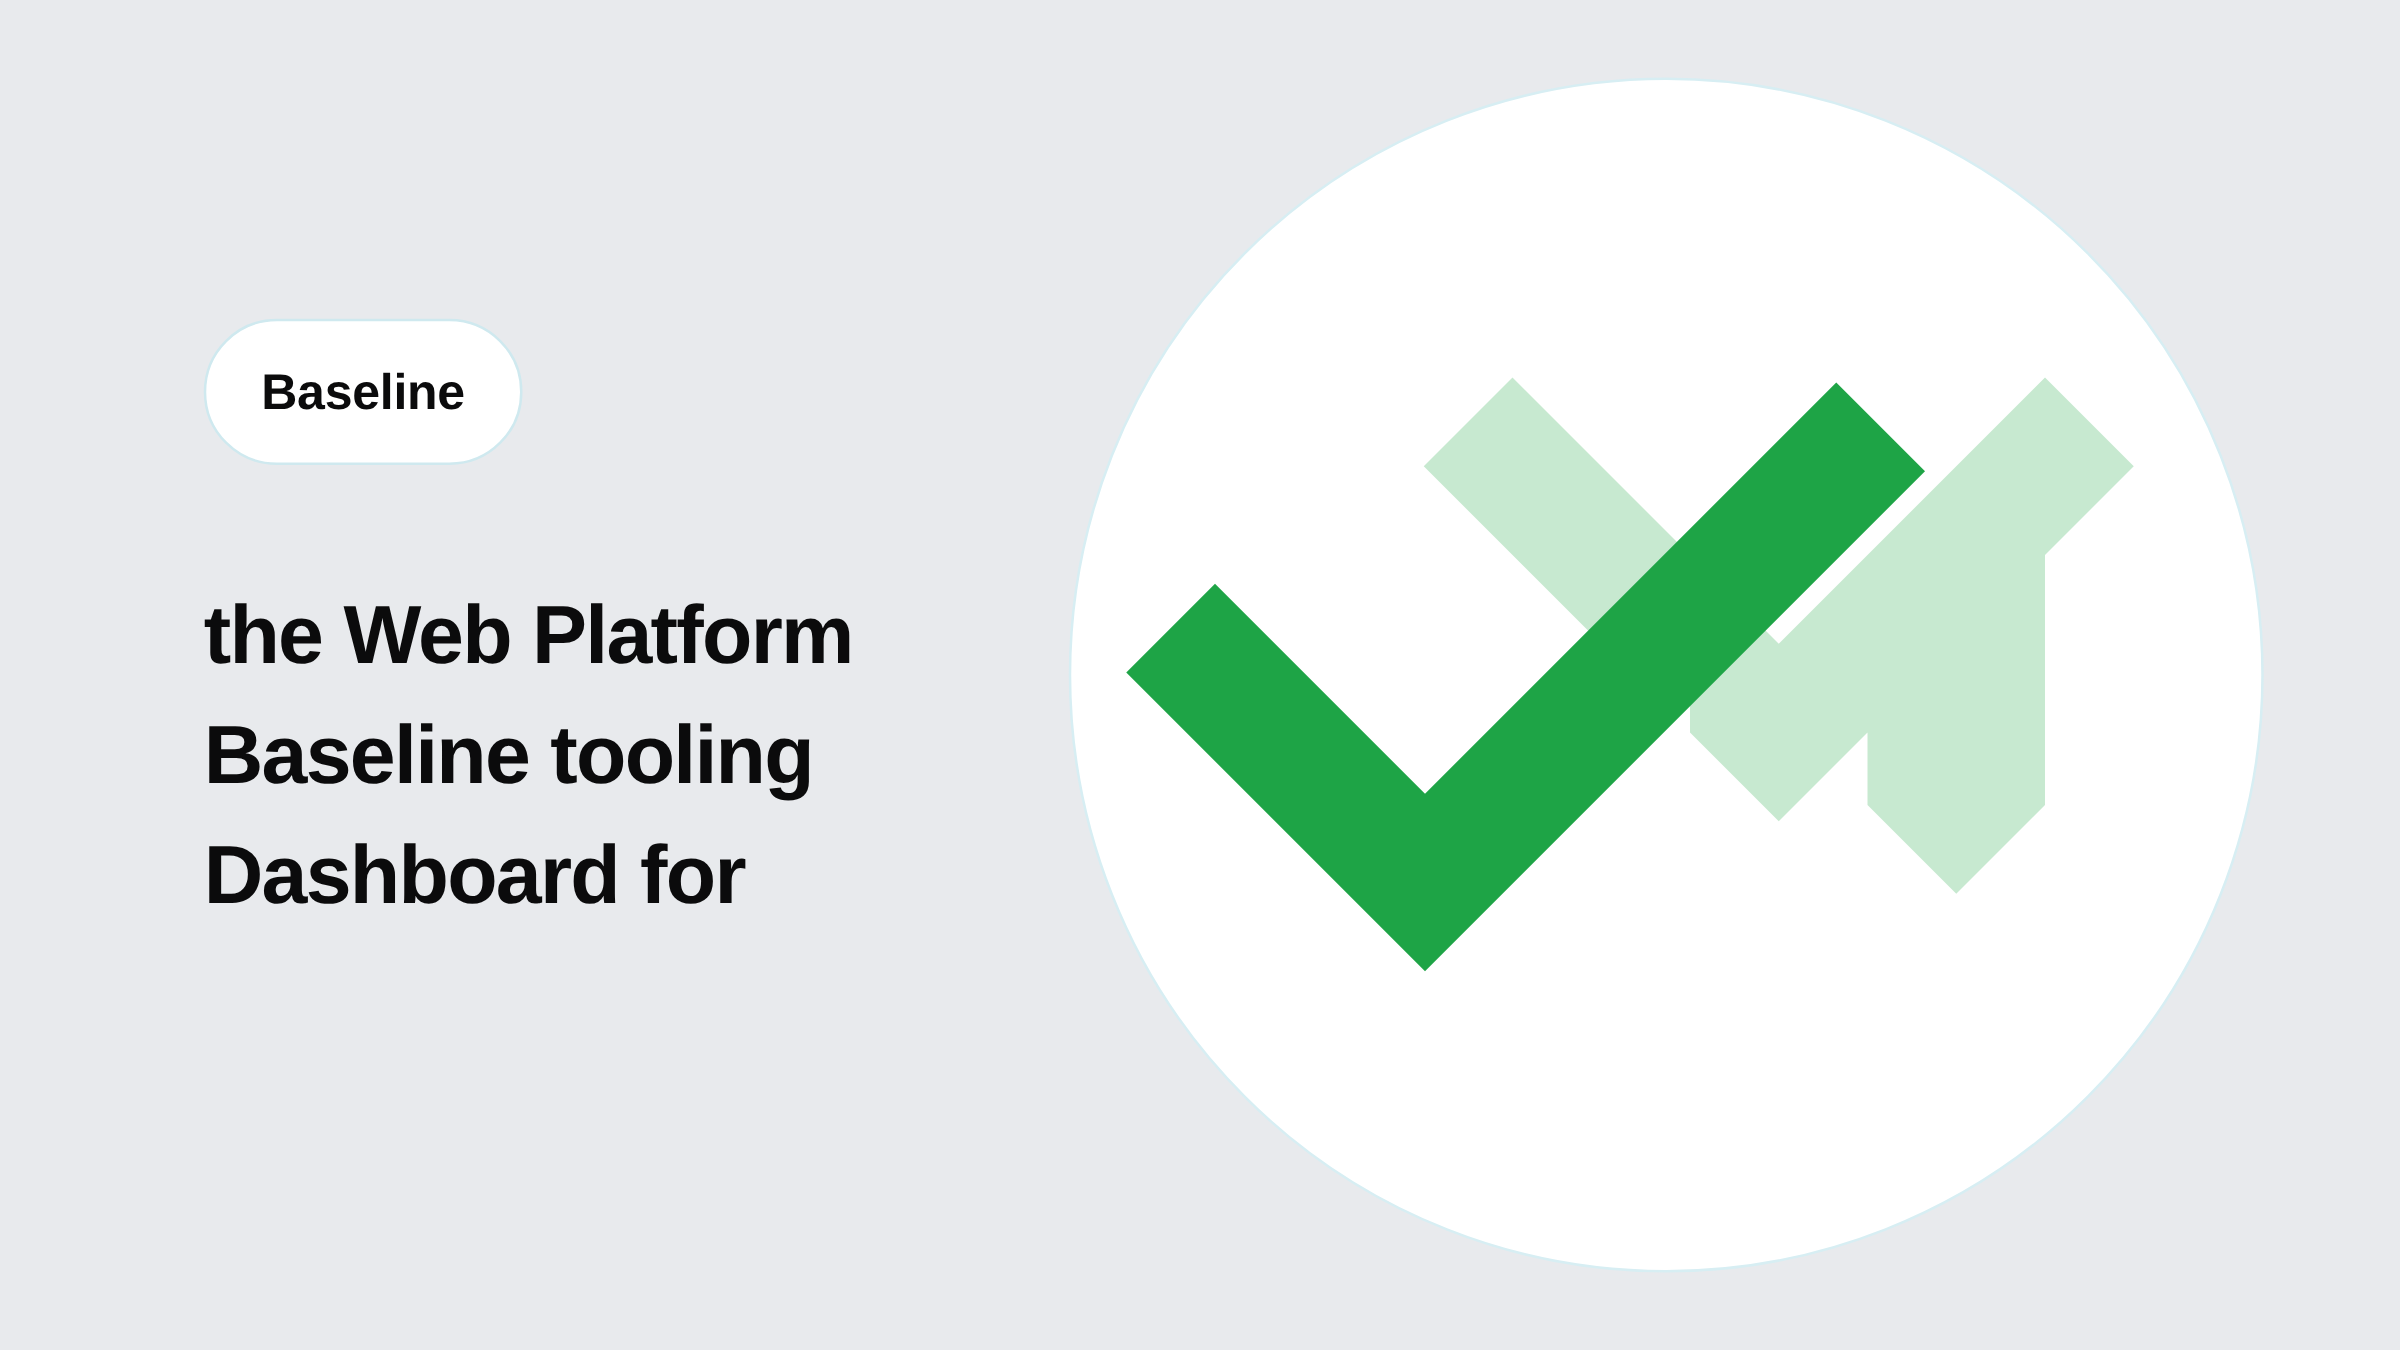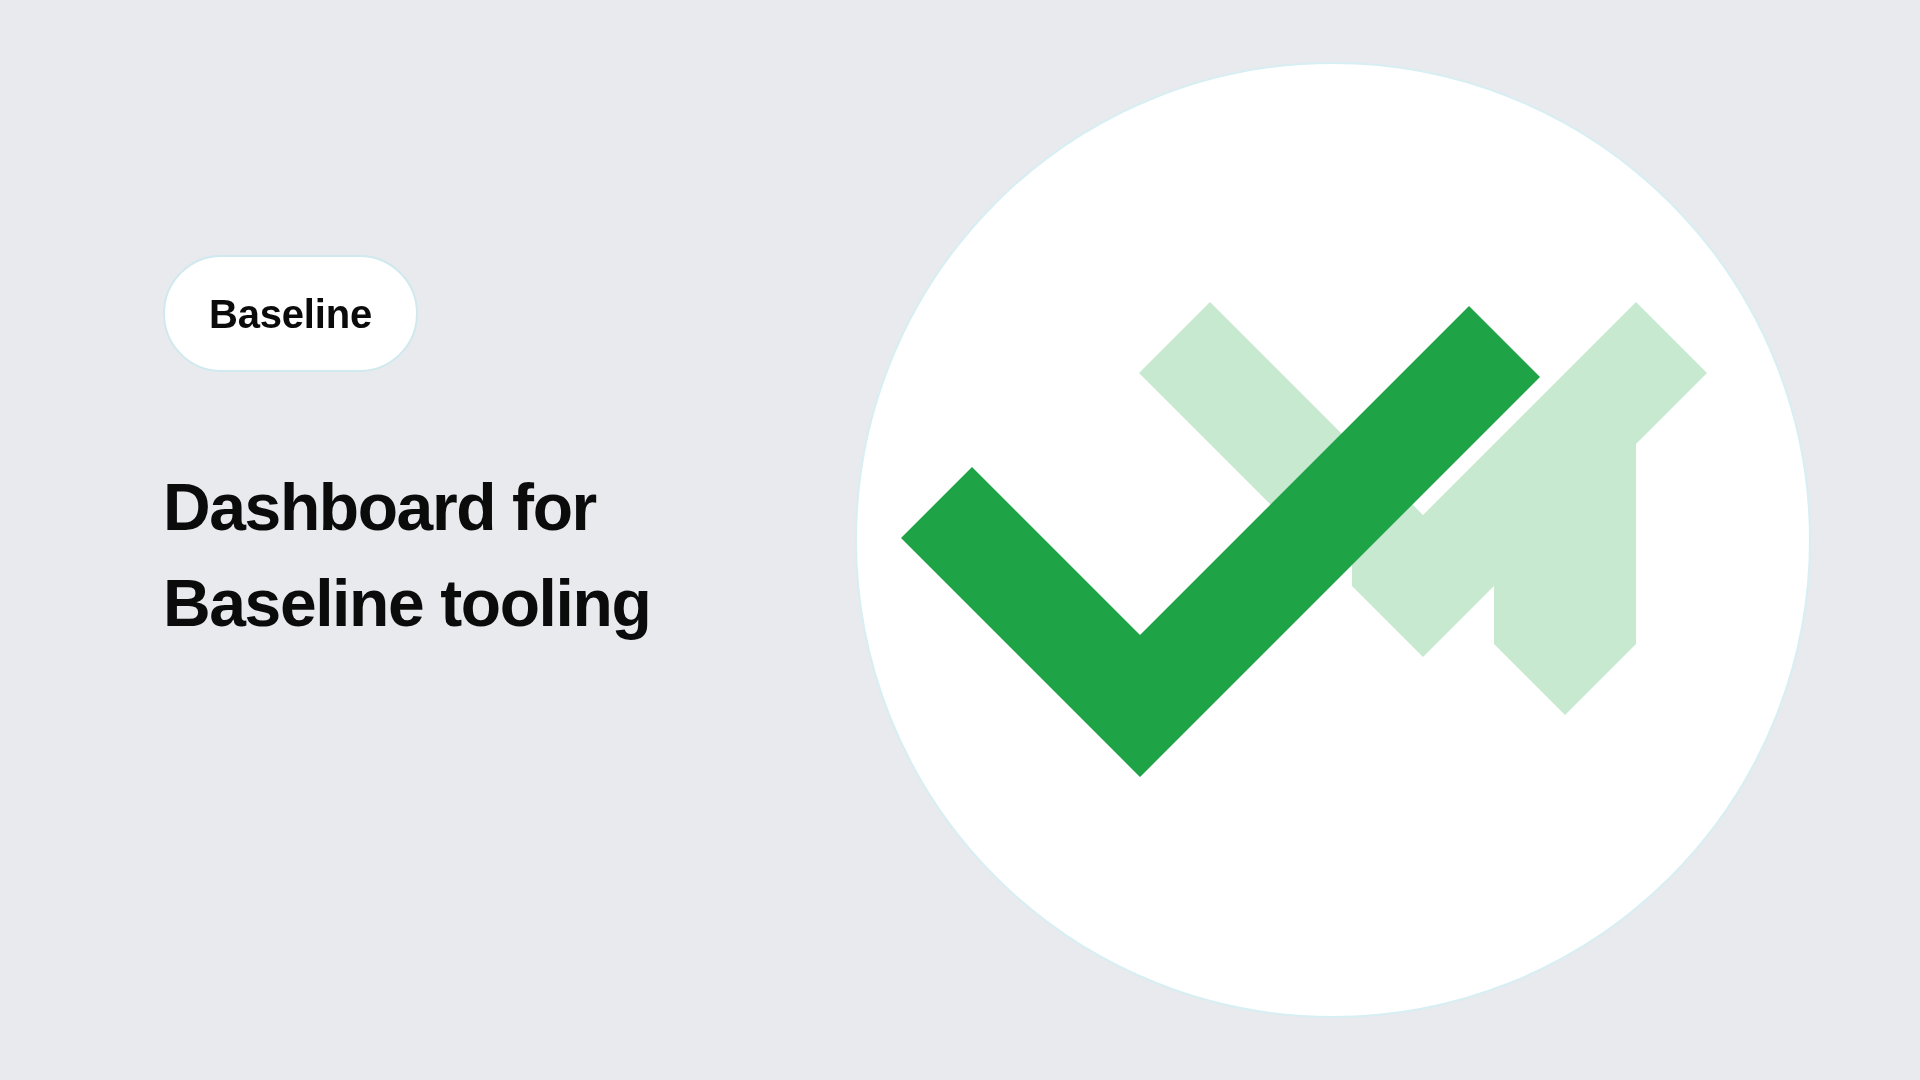"the Web Platform" span.hl-line { html: none -> <span>the Web Platform</span> }
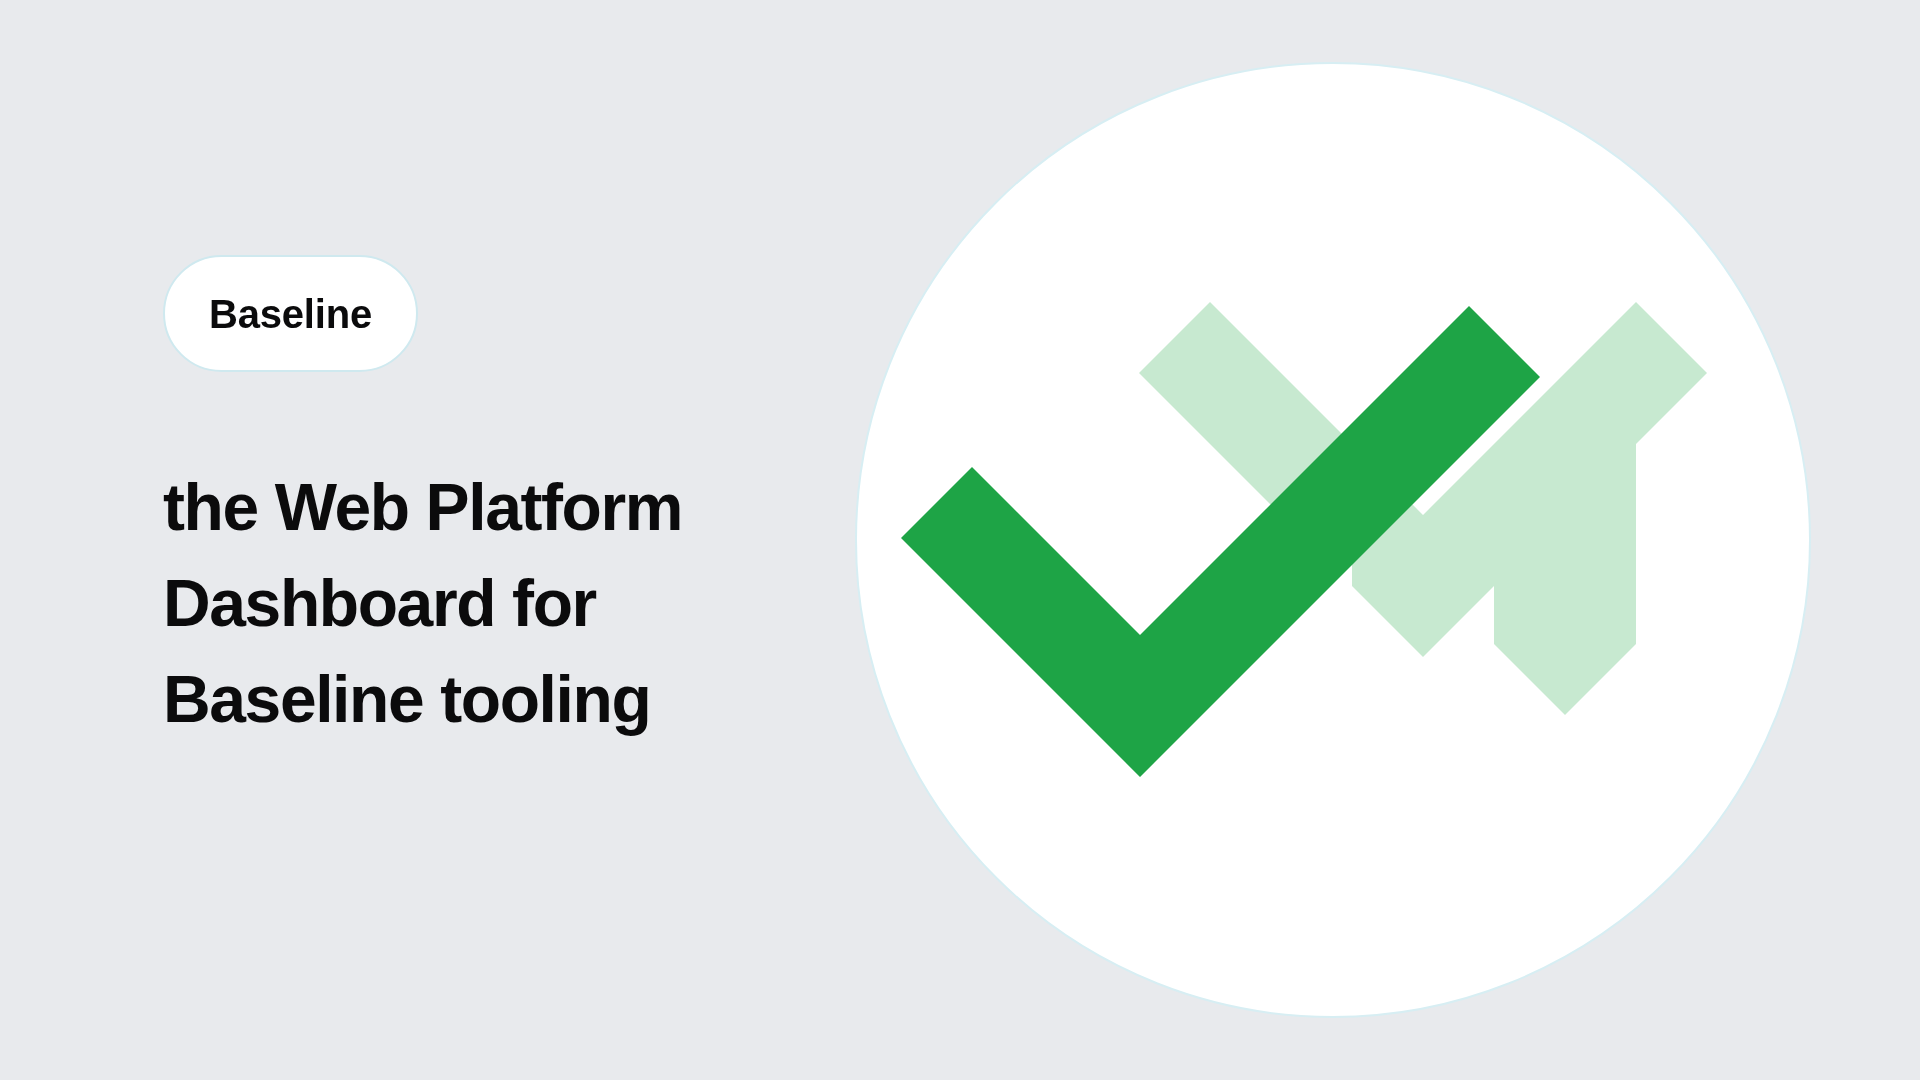"Dashboard for" span.hl-line { order: before "Baseline tooling" -> after "Baseline tooling" }
